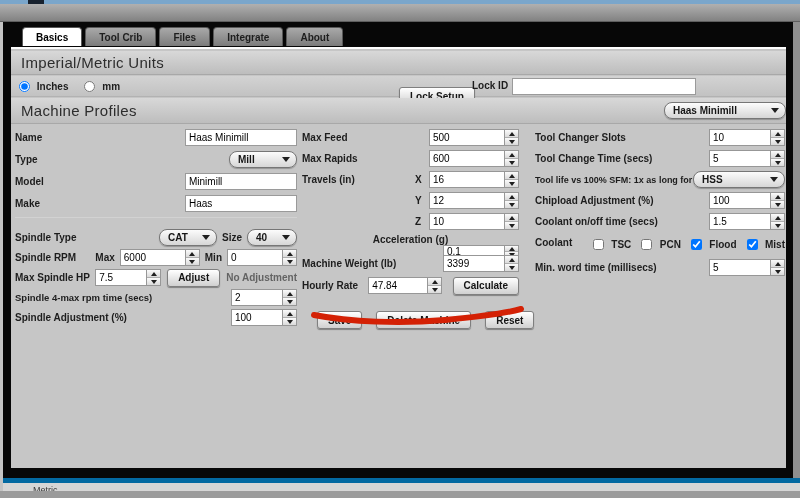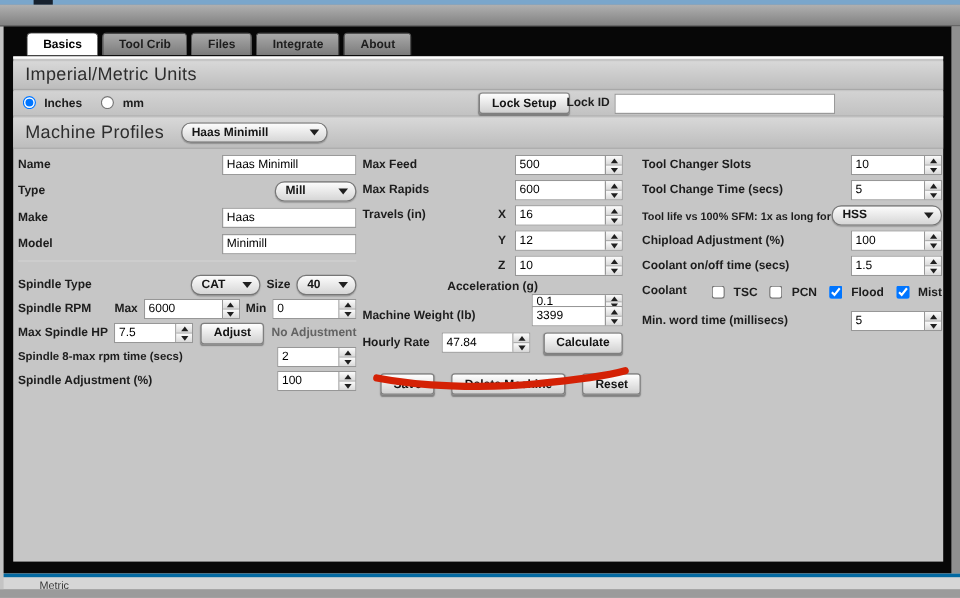"Lock Setup" button.btn { text-decoration: none -> underline; top: 1px -> 11px }
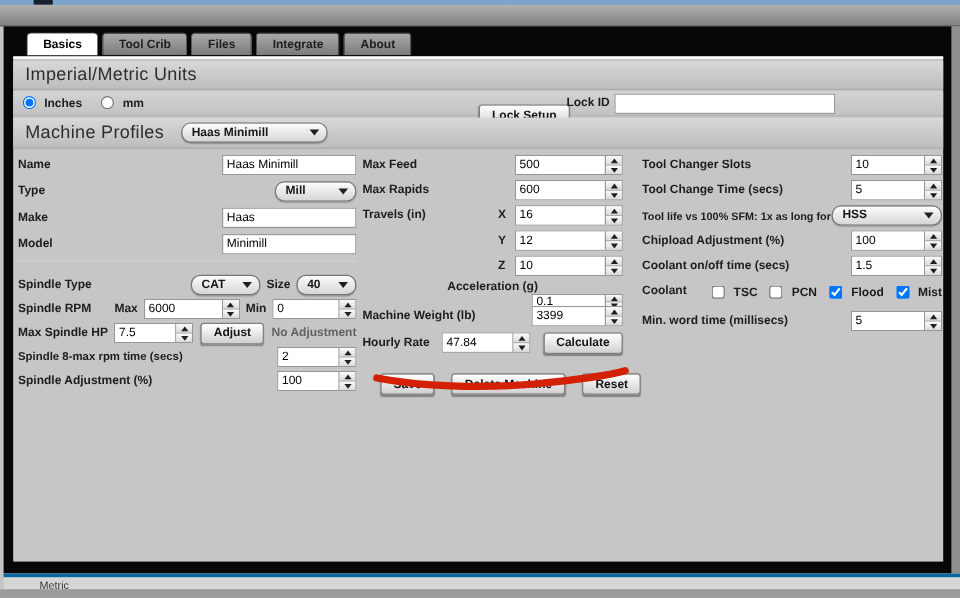"Machine Profiles" div.h1 { justify-content: none -> space-between }
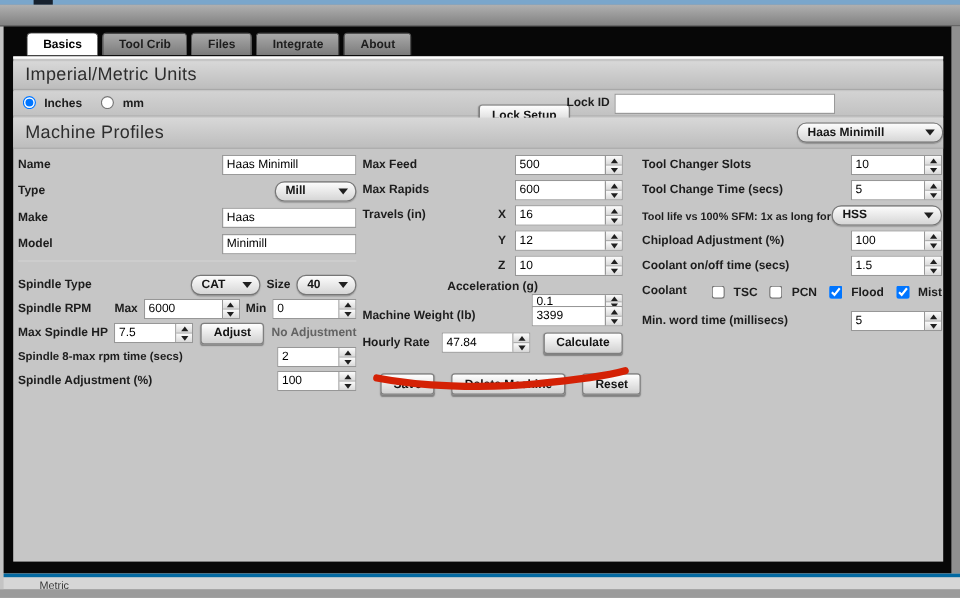"Make" div.row { order: before "Model" -> after "Model" }
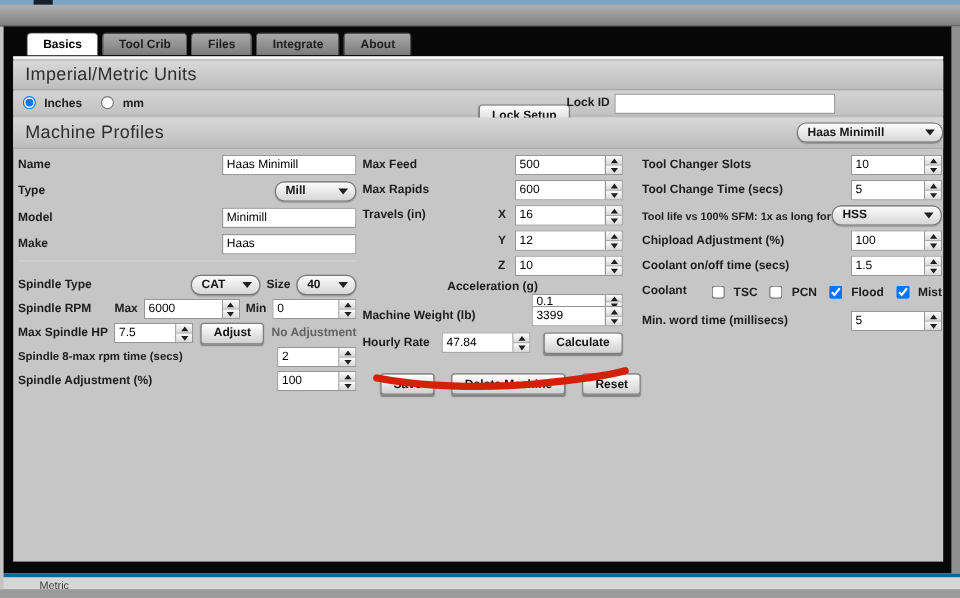"Spindle 8-max rpm time (secs)" span.lbl { text: 8-max -> 4-max }
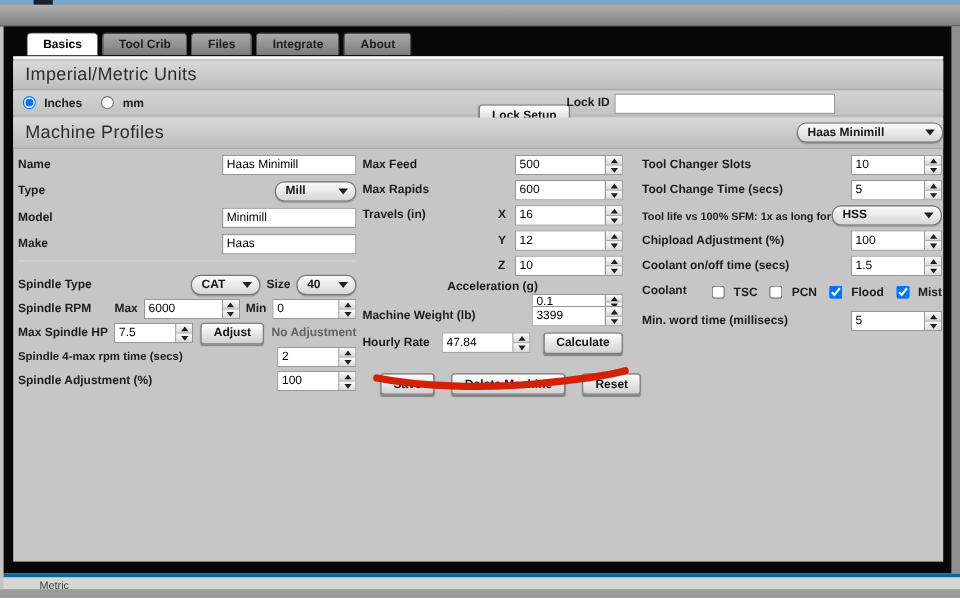"Metric" .statusbar { border-top: 3px solid #0369a1 -> 5px solid #0369a1 }
